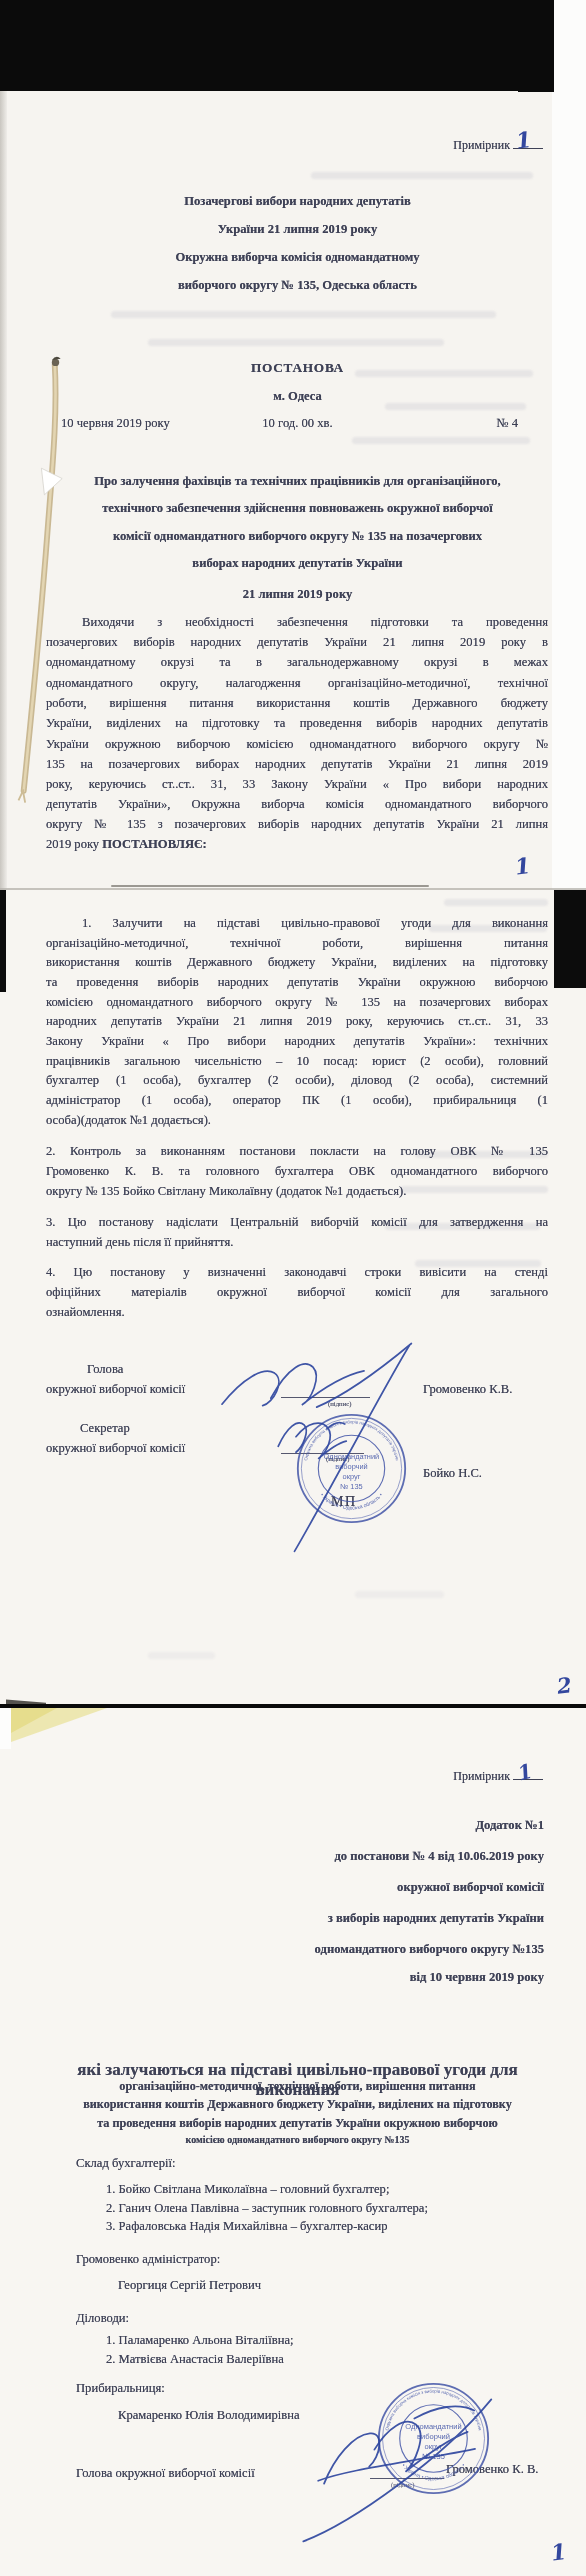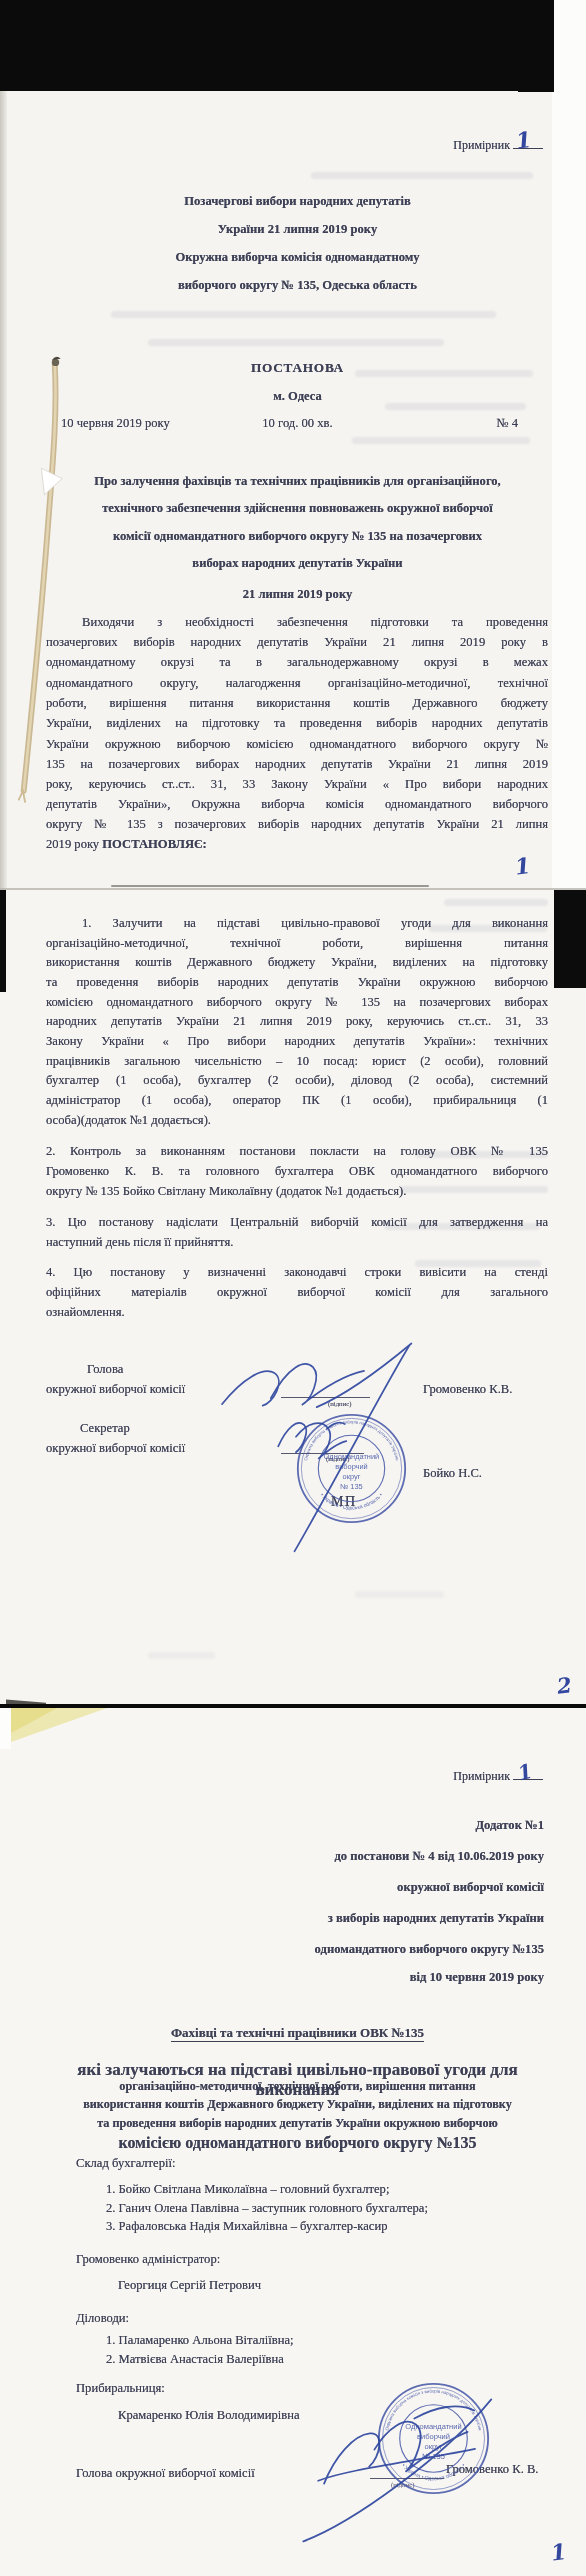"Фахівці та технічні працівники ОВК" div.t { html: <div> <span>Фахівці та технічні працівники ОВК №135</span> </div> -> none }
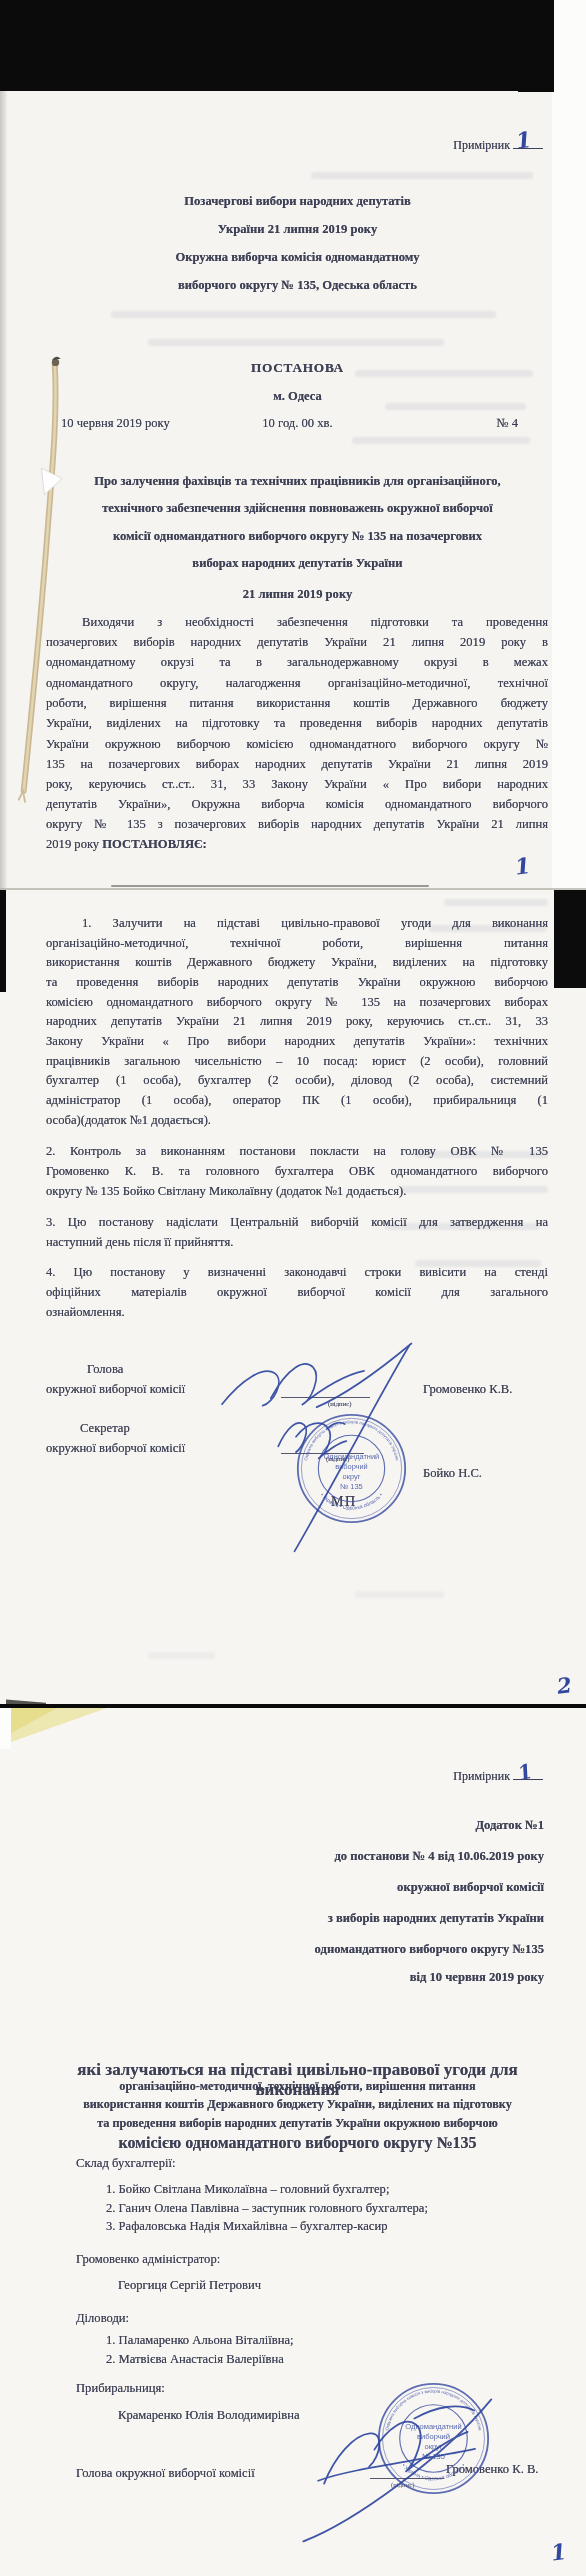"комісією одномандатного виборчого округу №135" div.t { font-size: 16px -> 10px }
